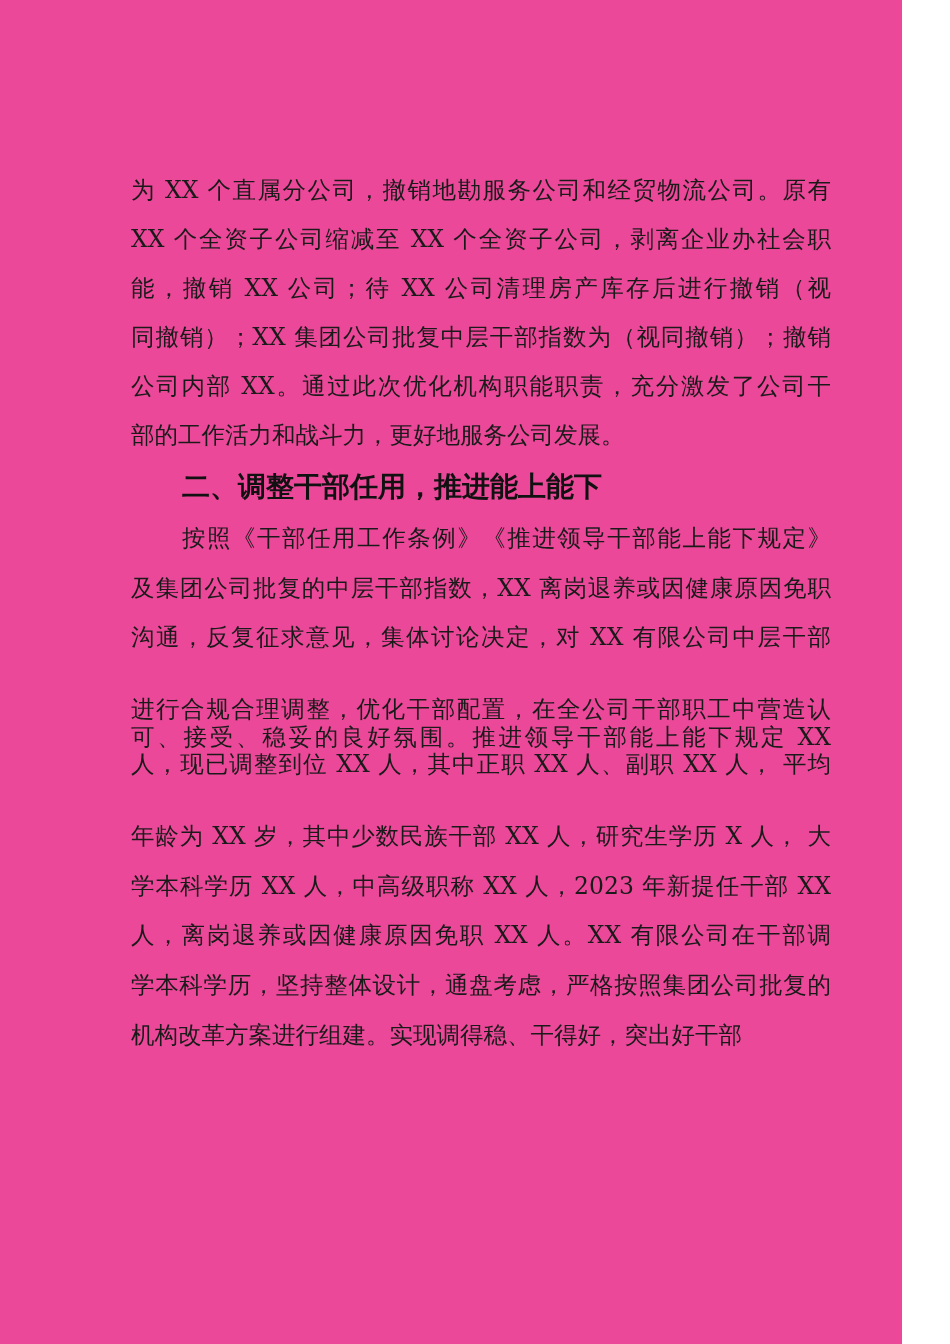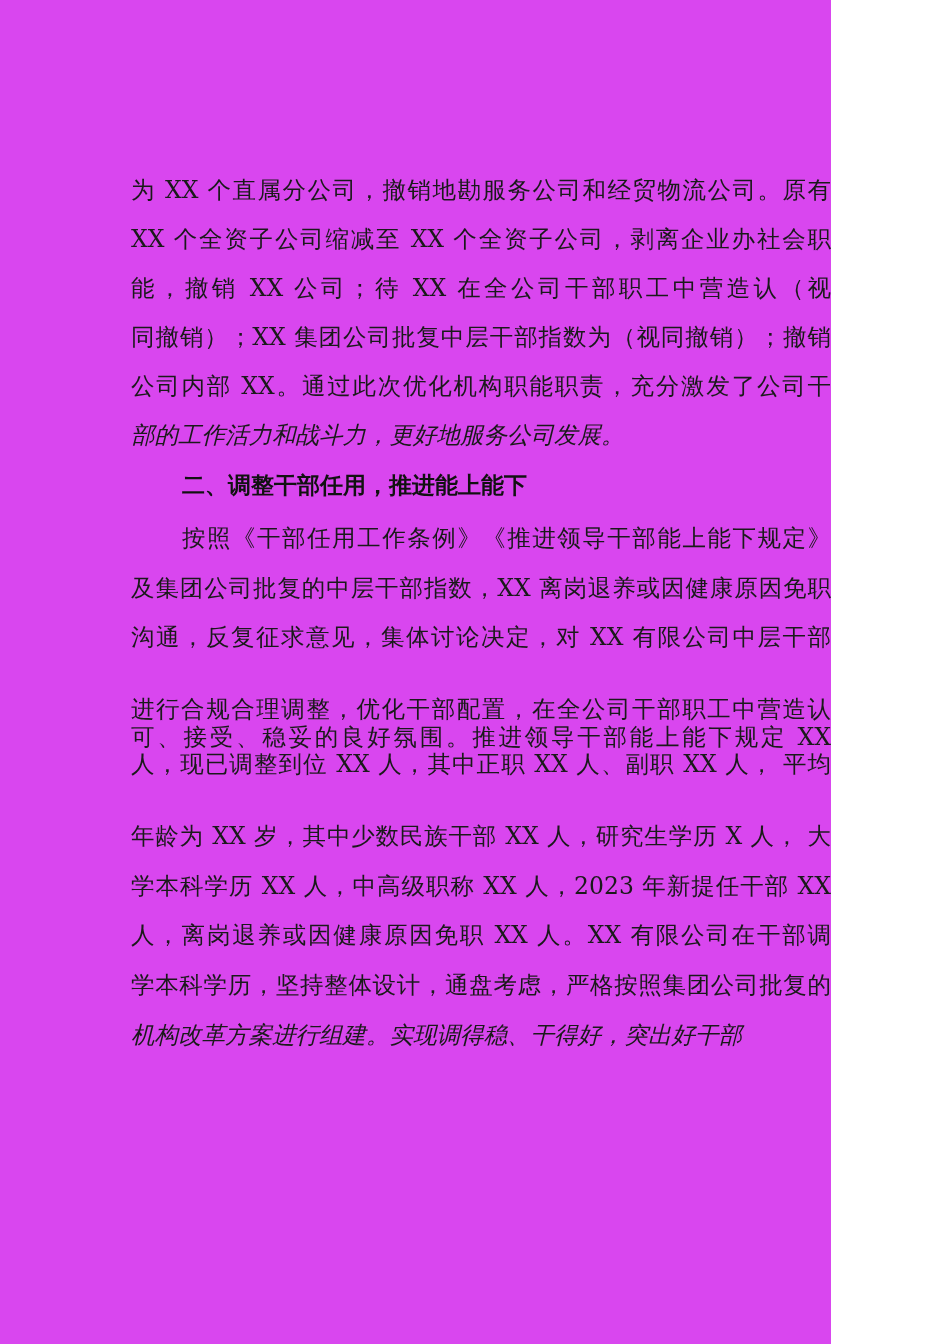"为 XX 个直属分公司，撤销地勘服务公司和经贸物流公司。原有" .page { background: #d946ef -> #ec4899; width: 831px -> 902px }
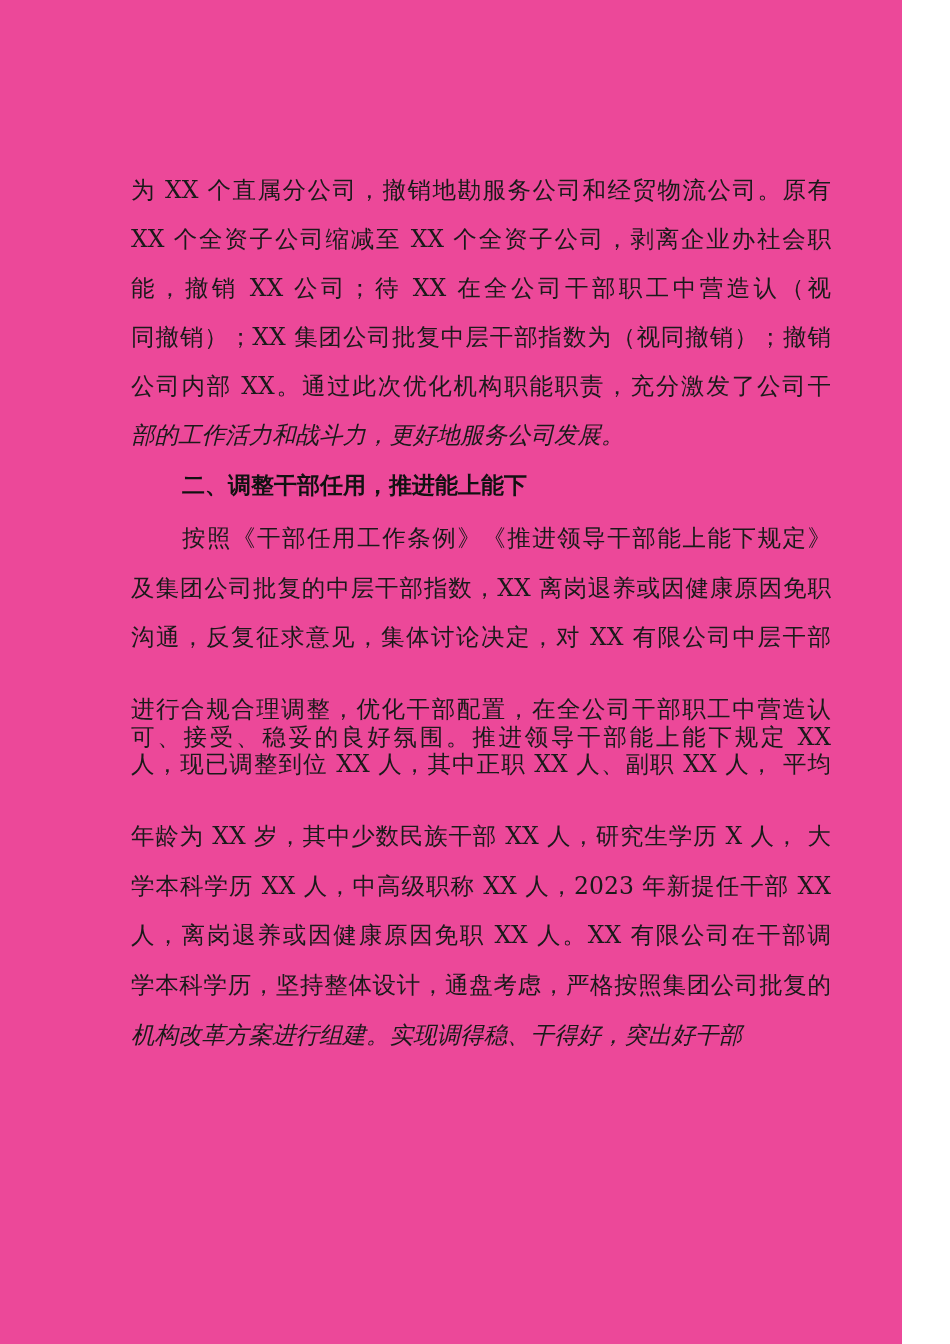"能，撤销 XX 公司；待 XX 在全公司干部职工中营造认（视" div.line { text: 在全公司干部职工中营造认 -> 公司清理房产库存后进行撤销 }
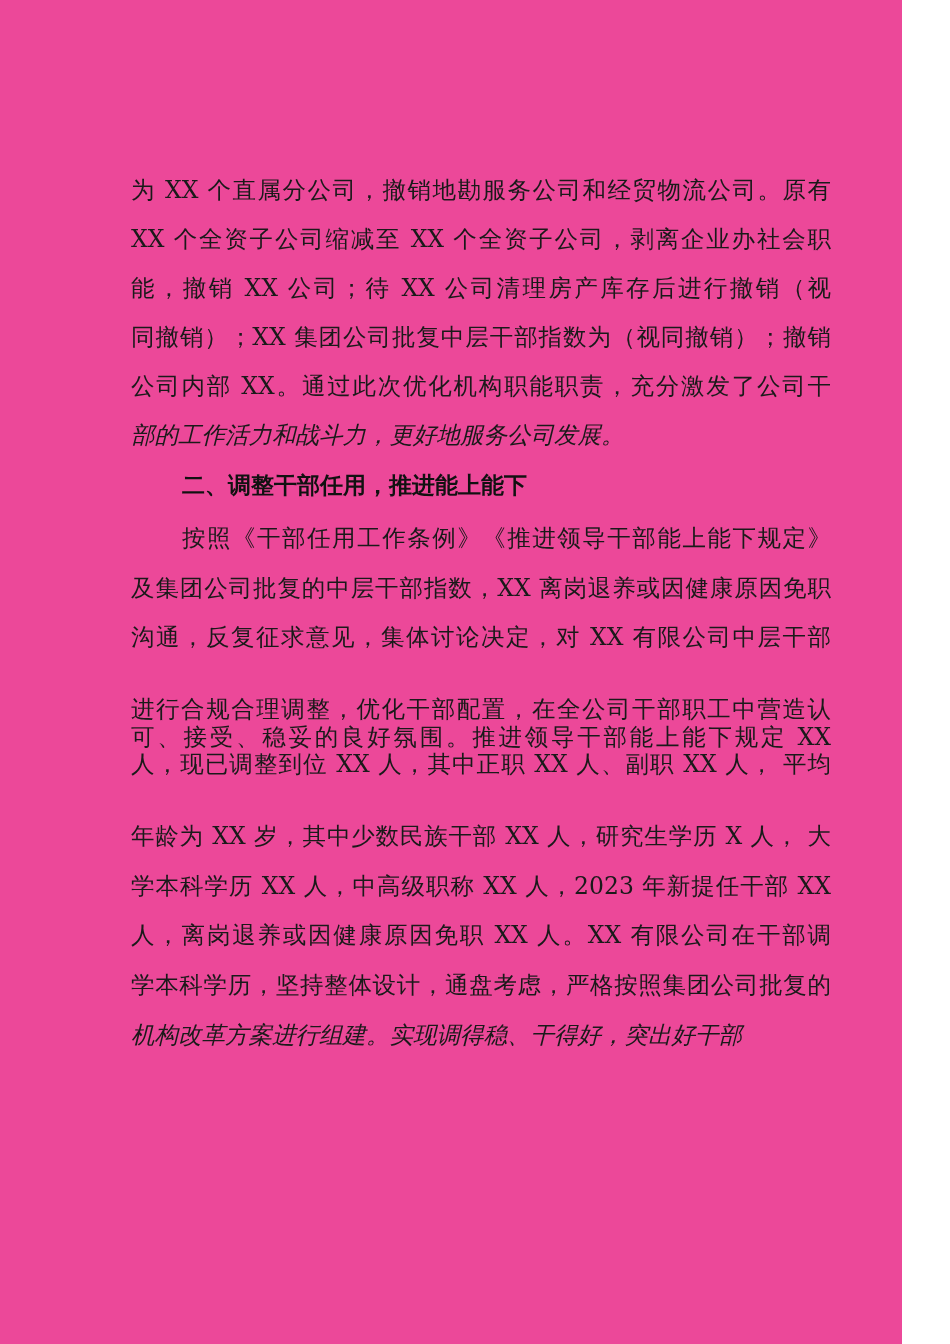"部的工作活力和战斗力，更好地服务公司发展。" .line.last { font-style: italic -> none }
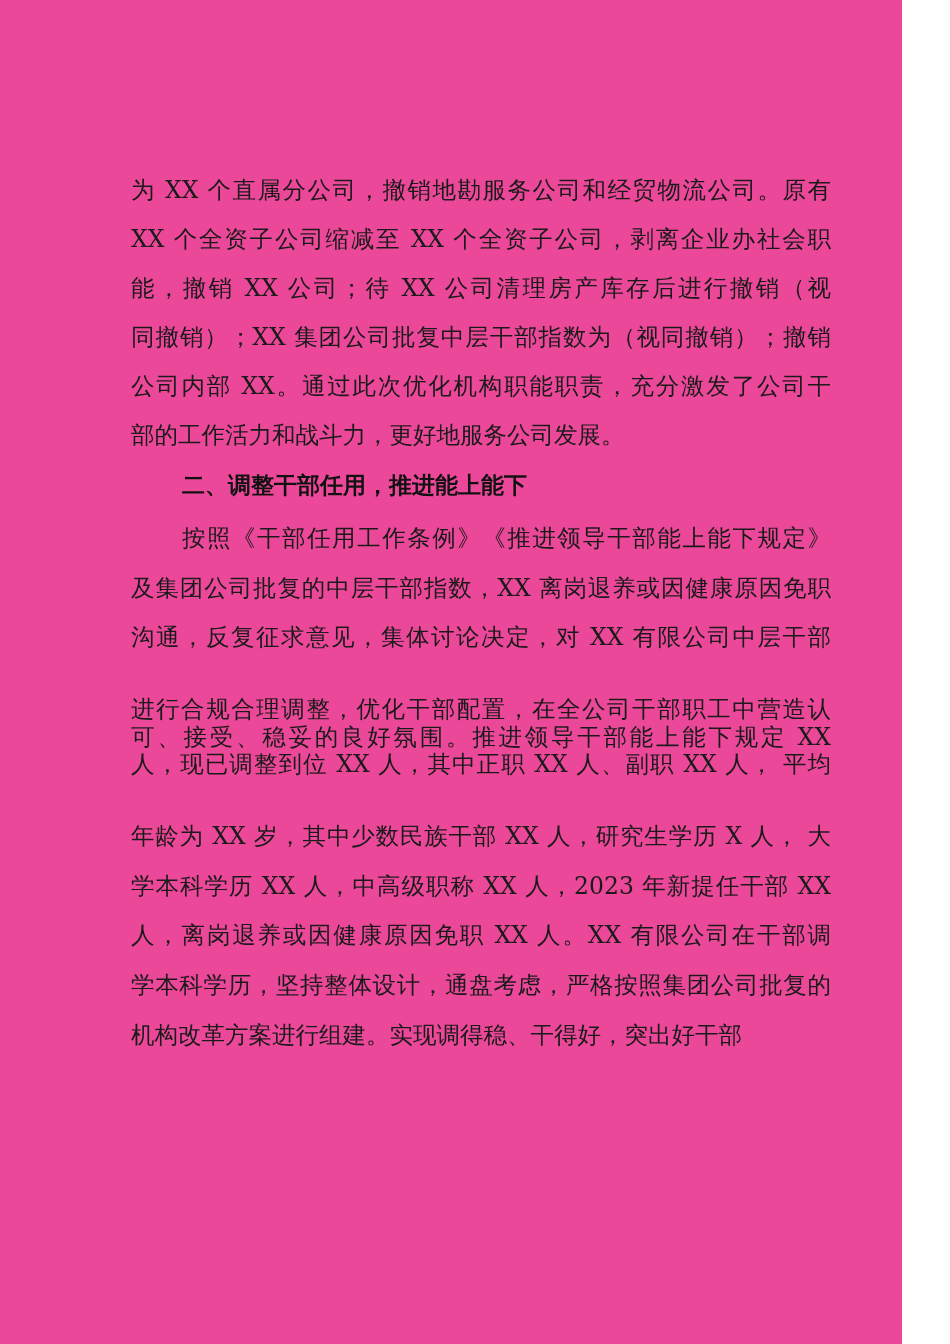"二、调整干部任用，推进能上能下" .heading { font-family: Liberation Mono, monospace -> Liberation Sans, sans-serif; font-size: 23px -> 28px }
